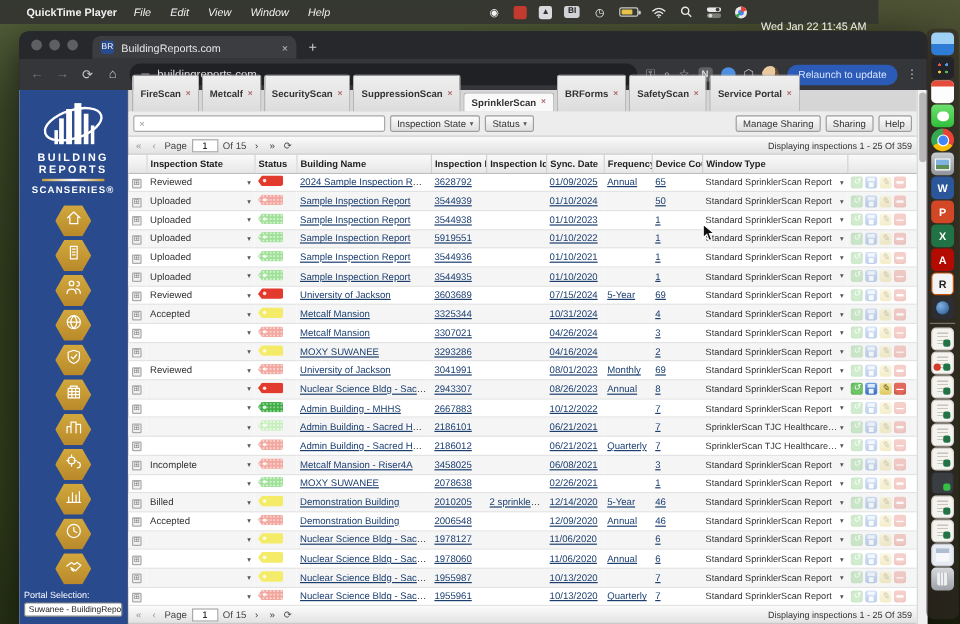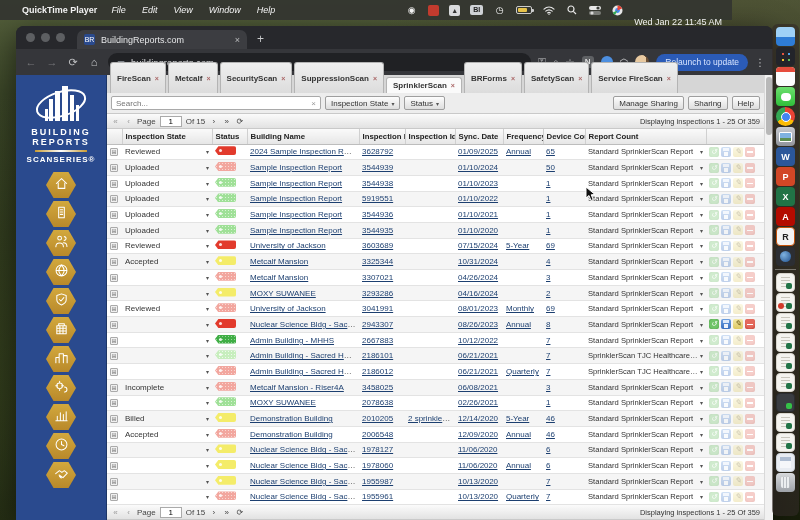"Service FireScan" span { text: FireScan -> Portal }
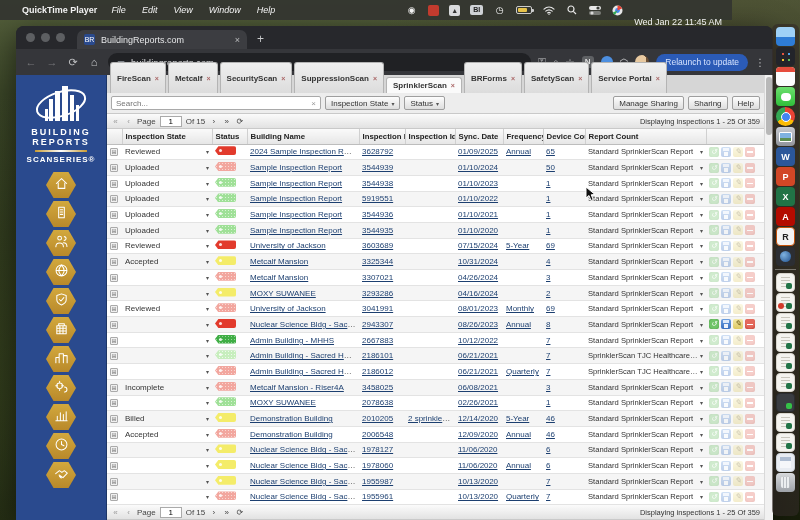"Search..." input { html: <input> -> none }
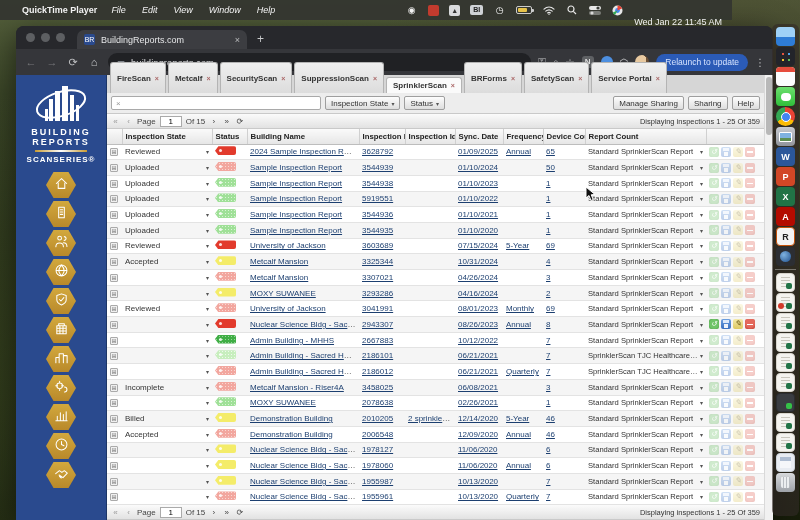"Report Count" th { text: Report Count -> Window Type }
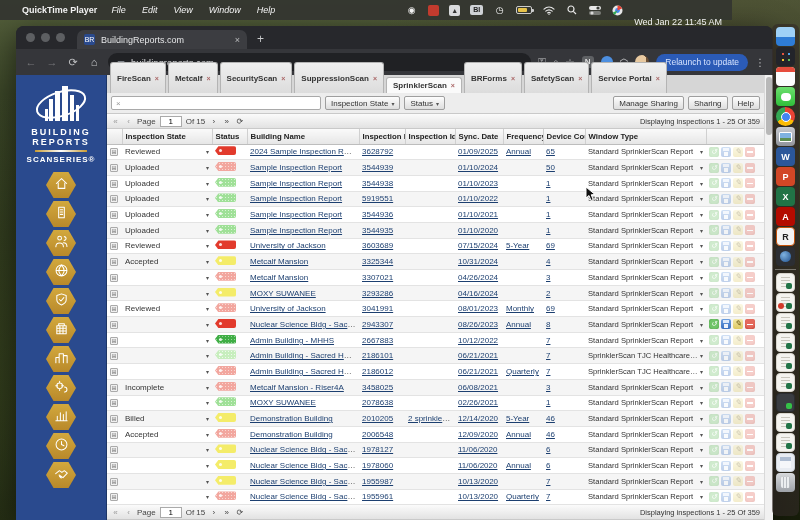"Portal Selection:" div.portal { html: none -> <div> <div>Portal Selection:</div> <div> <span>Suwanee - BuildingReport</span> </div> </div> }
